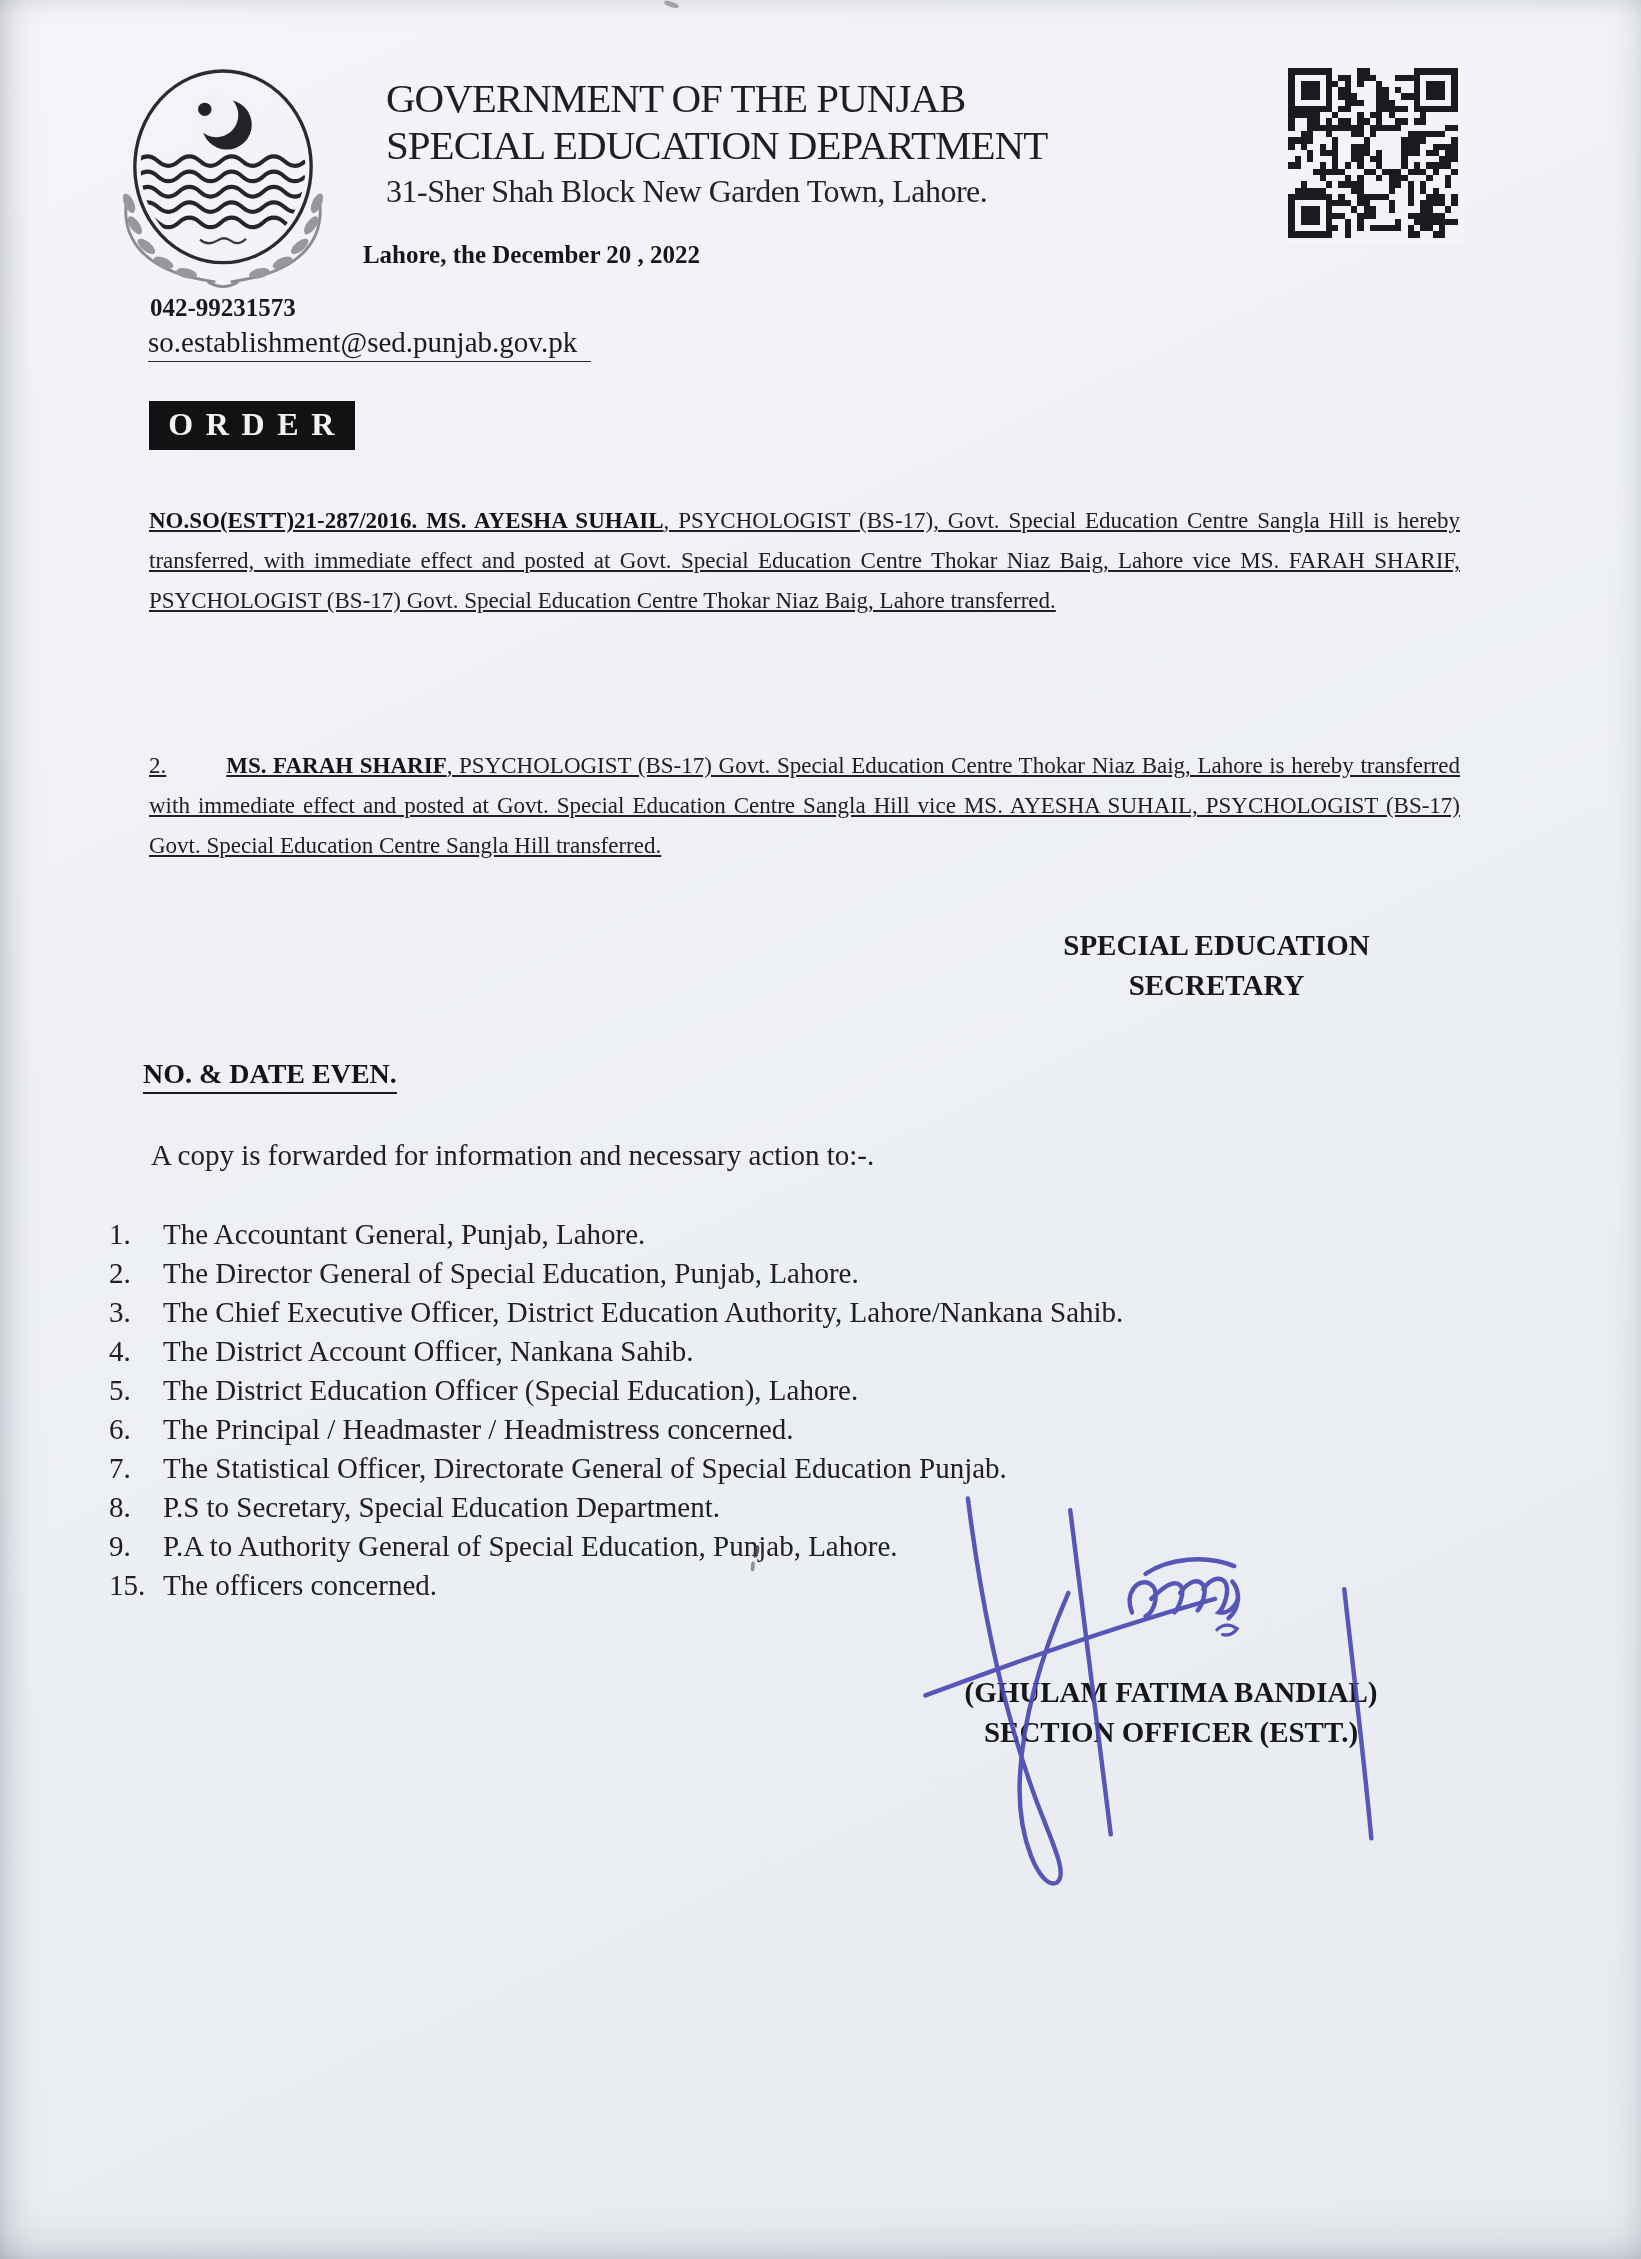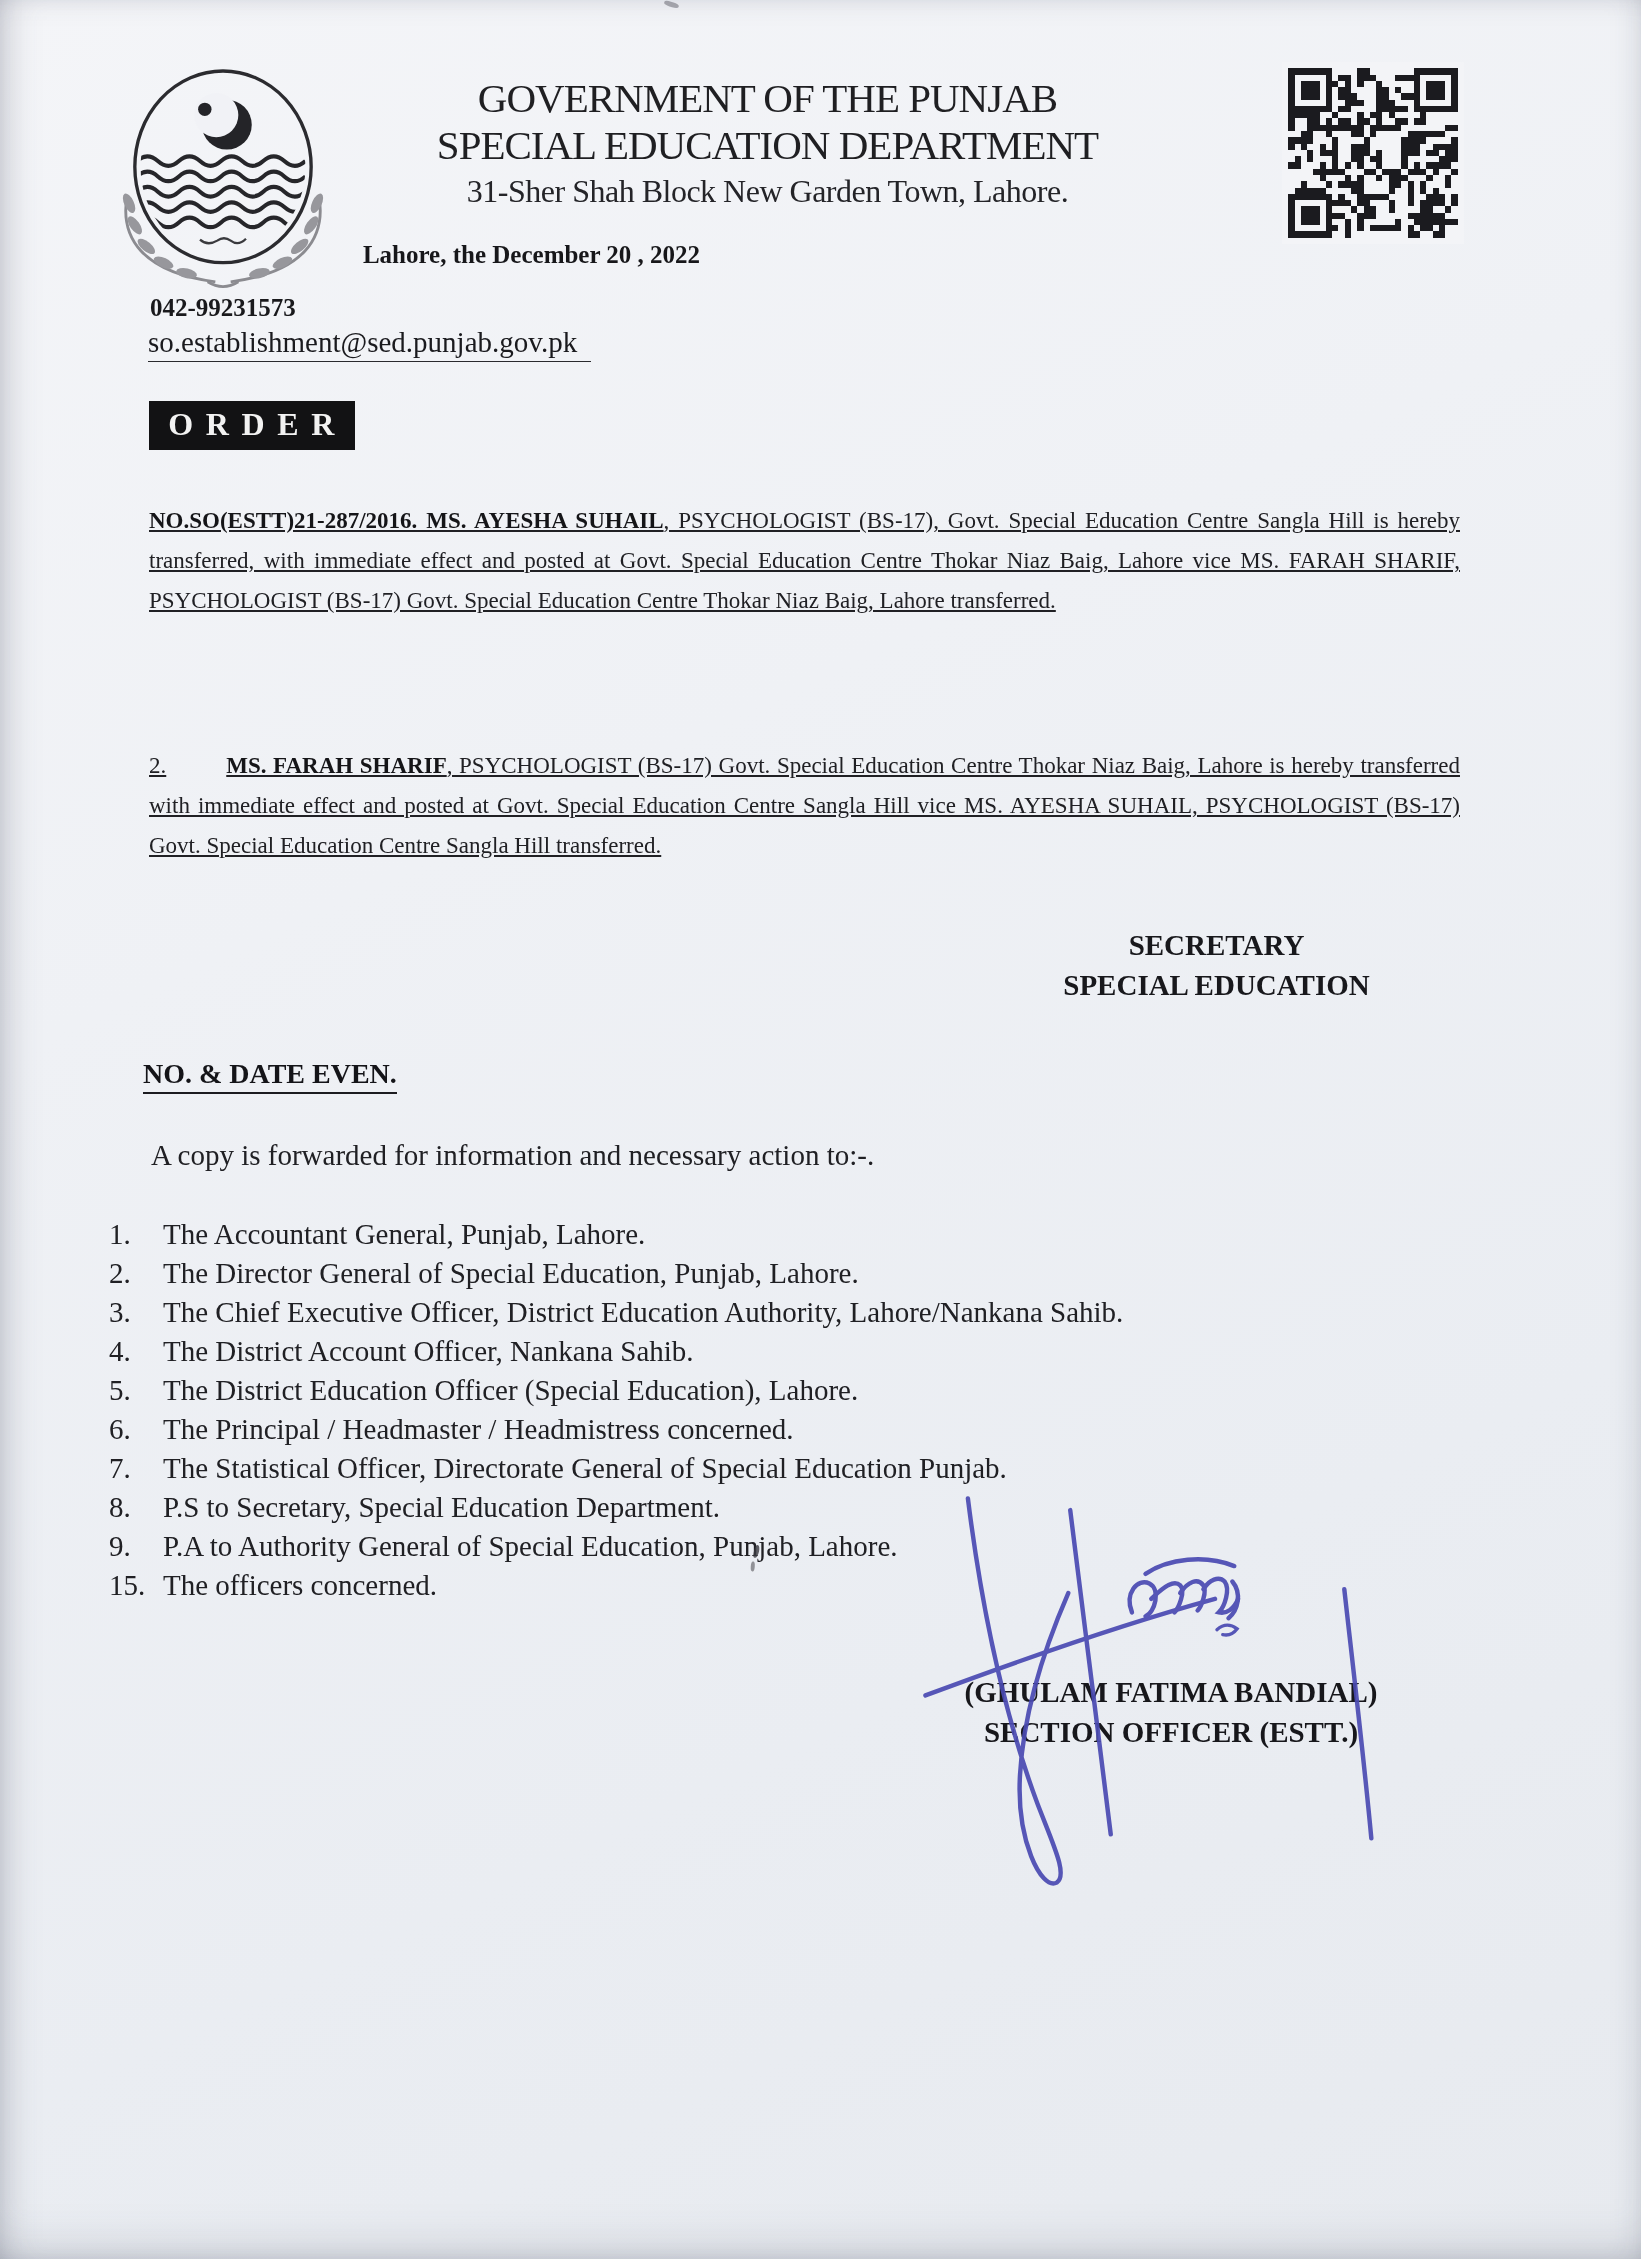"GOVERNMENT OF THE PUNJAB" .header-text { text-align: center -> left }
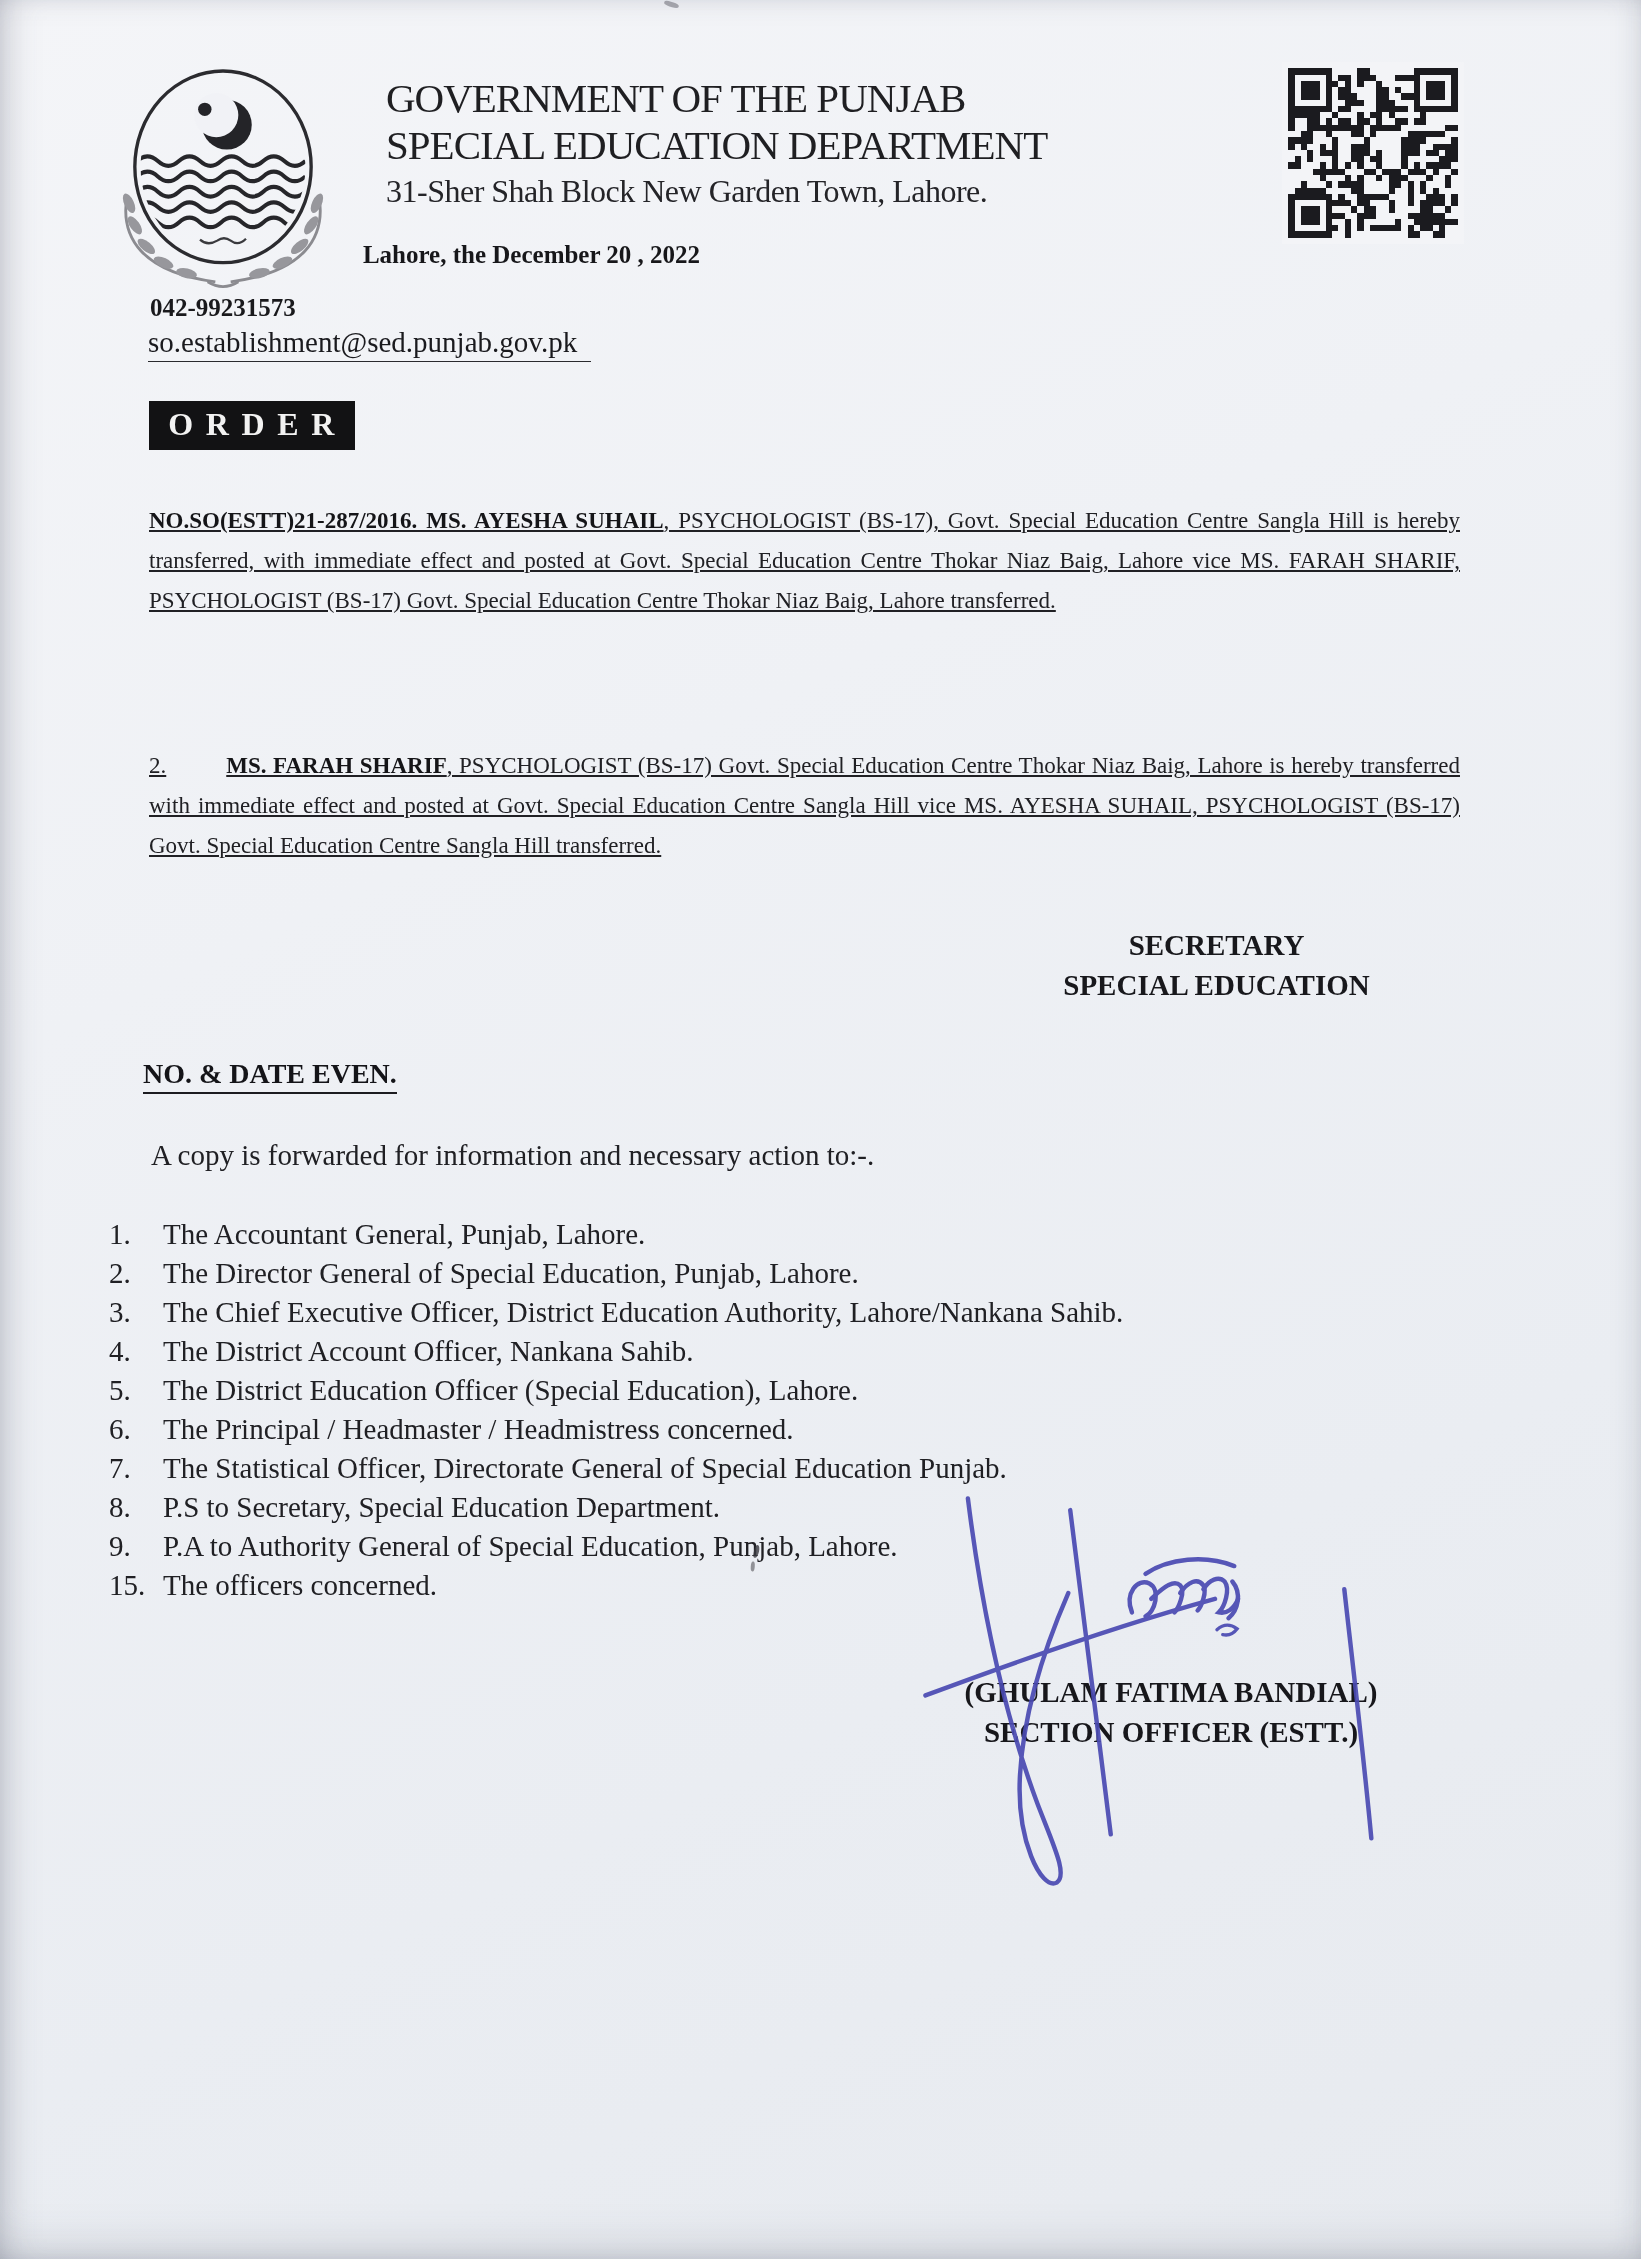"SECRETARY" div { order: before "SPECIAL EDUCATION" -> after "SPECIAL EDUCATION" }
